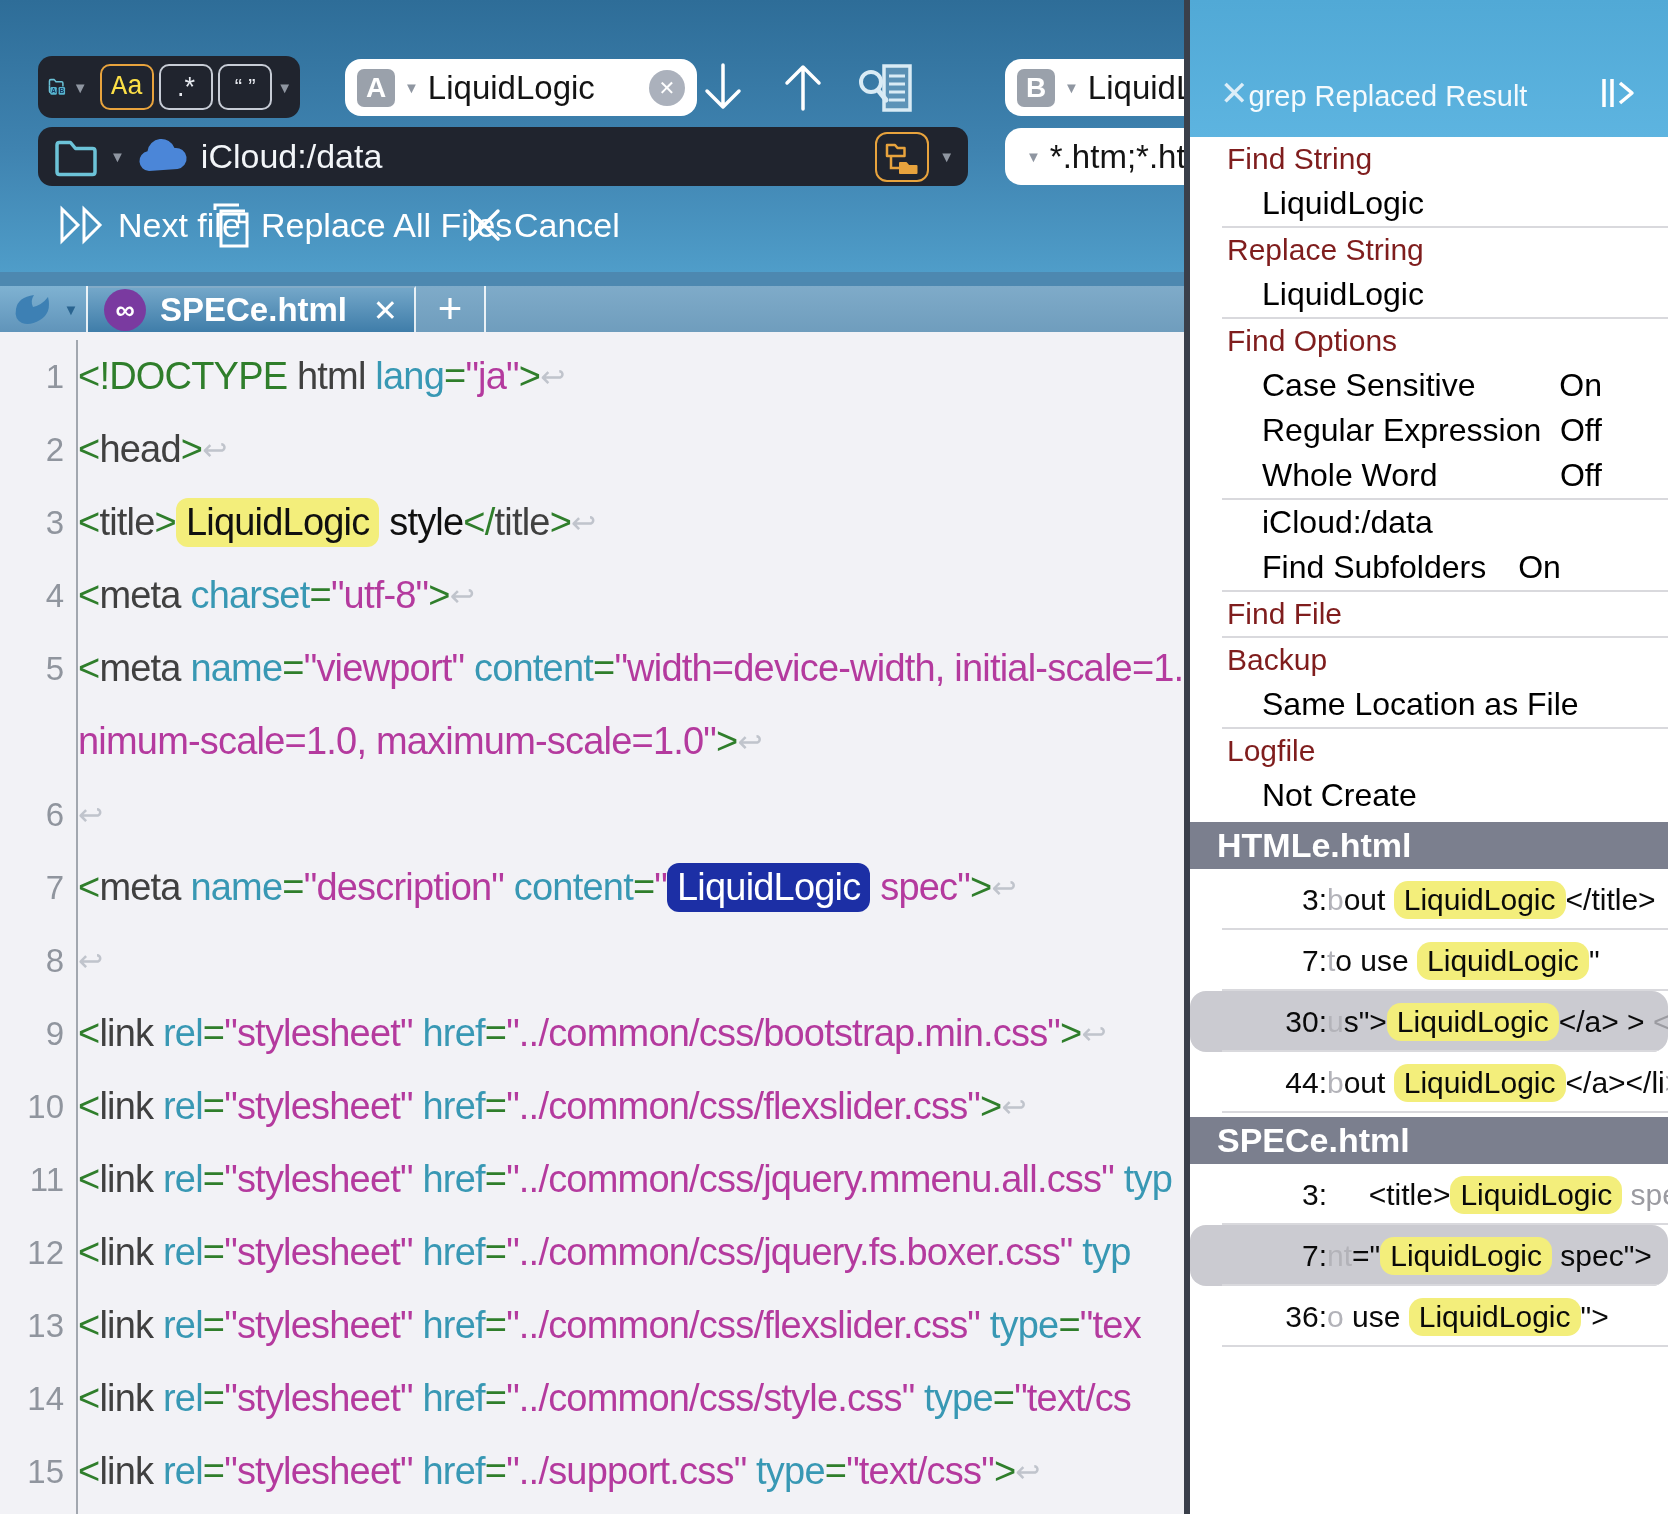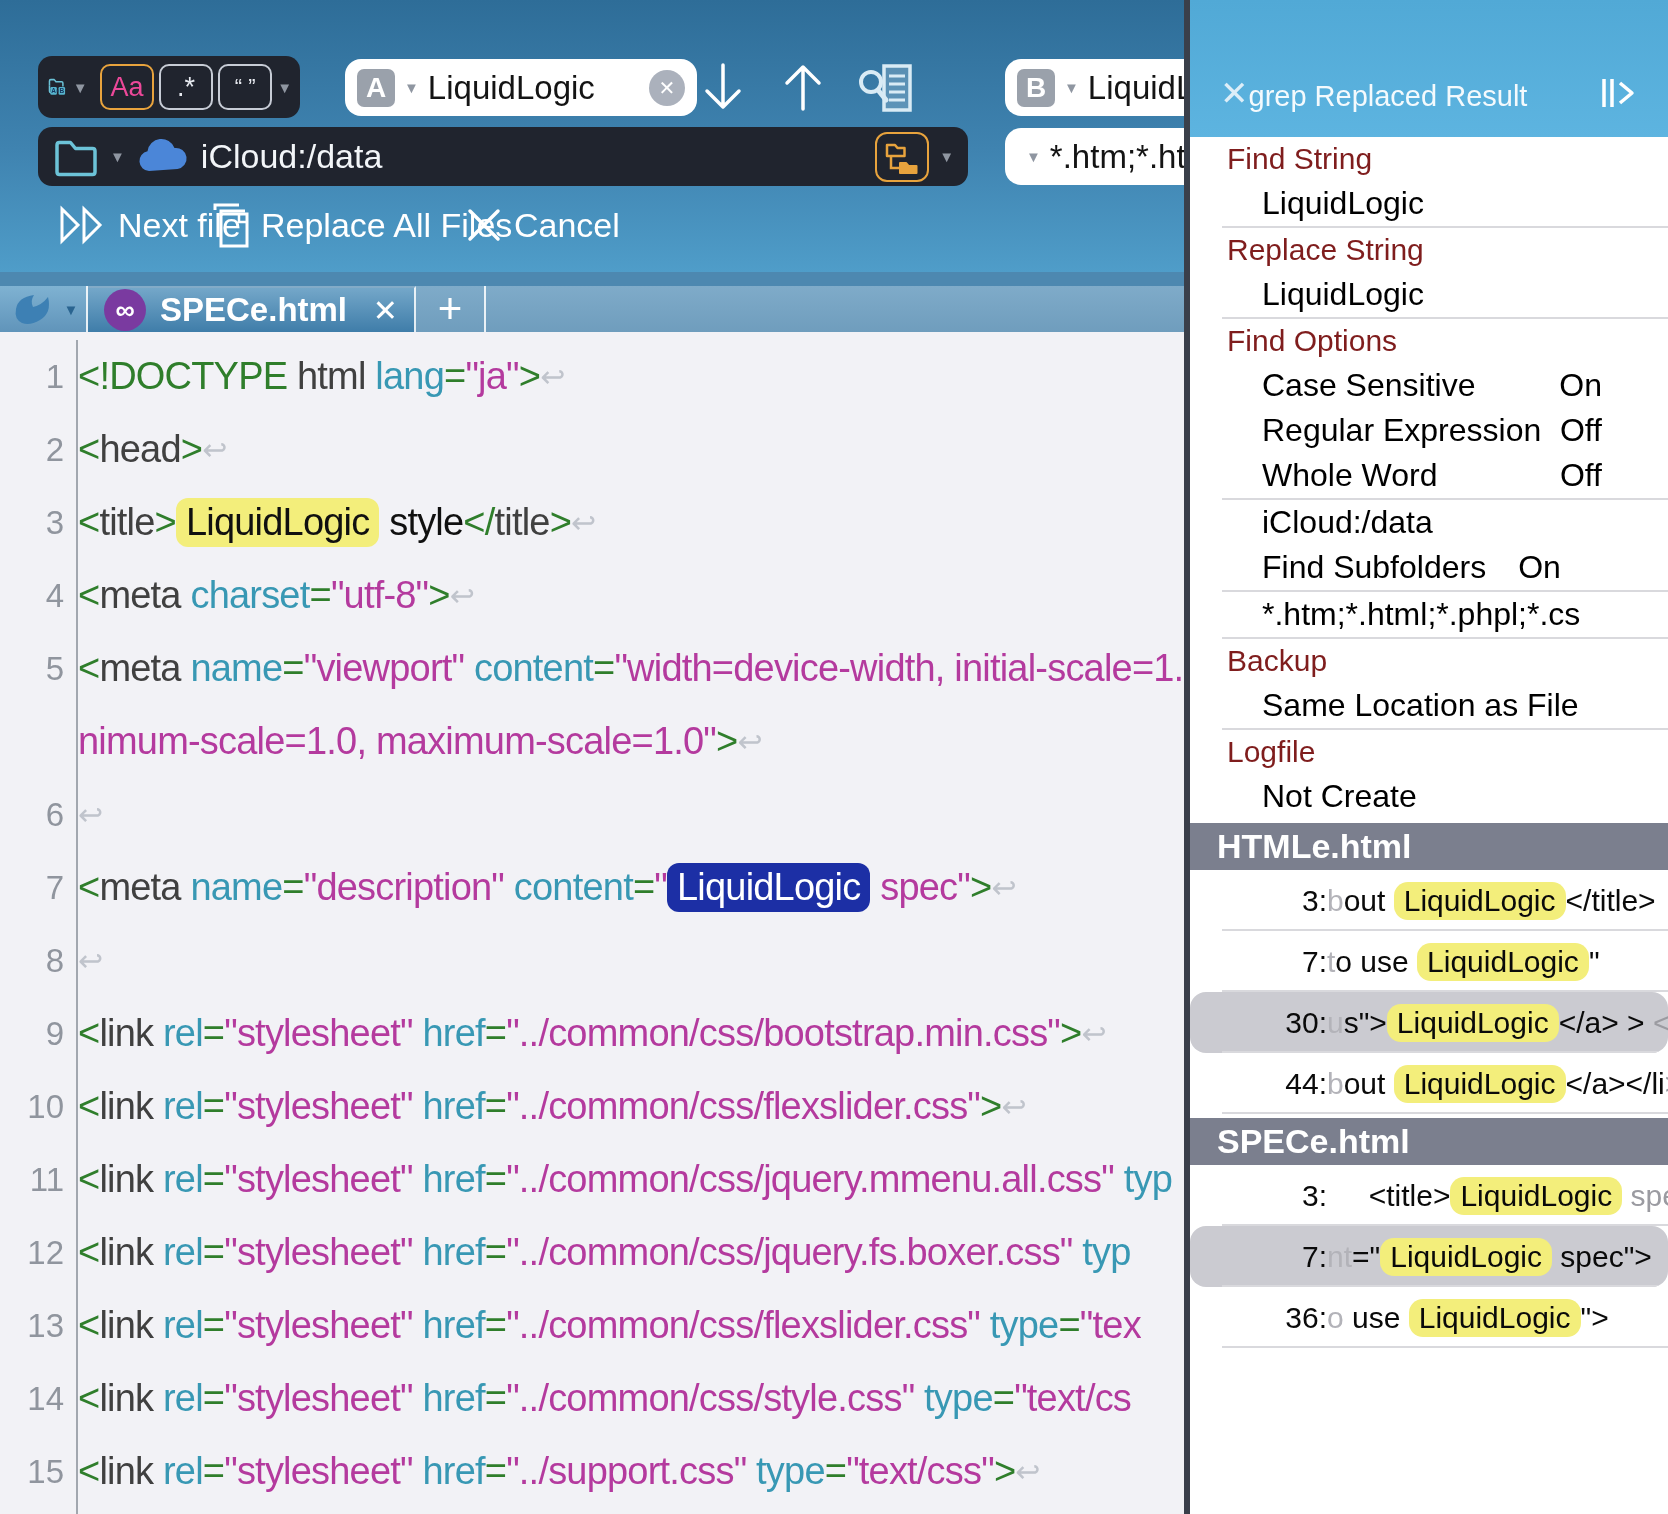"Aa" .optbtn.on { color: #ec4899 -> #fde047; font-family: none -> Liberation Mono, monospace }
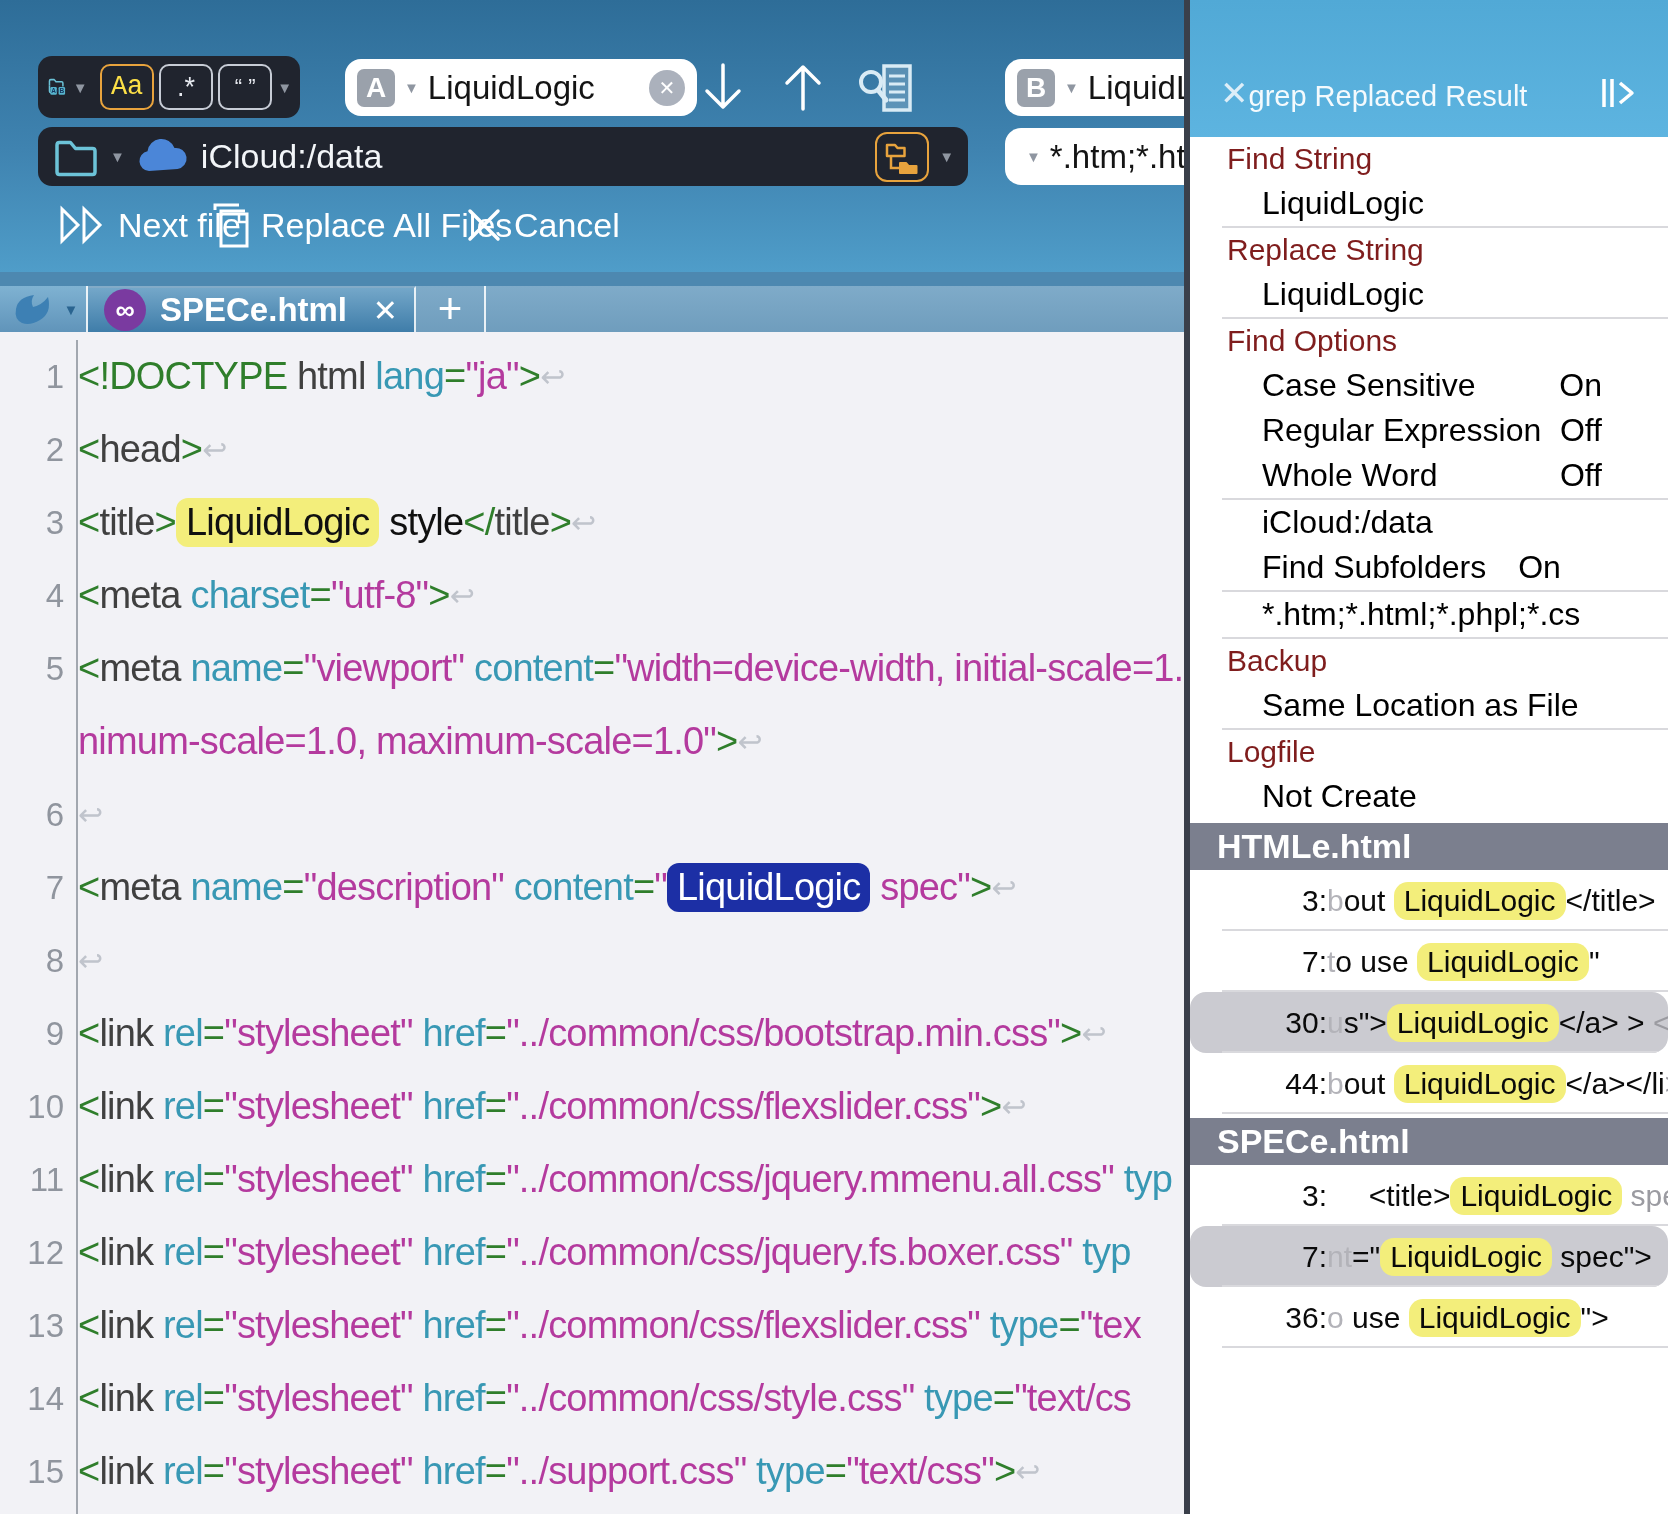"Find File" div.seclabel { html: none -> <div>Find File</div> }
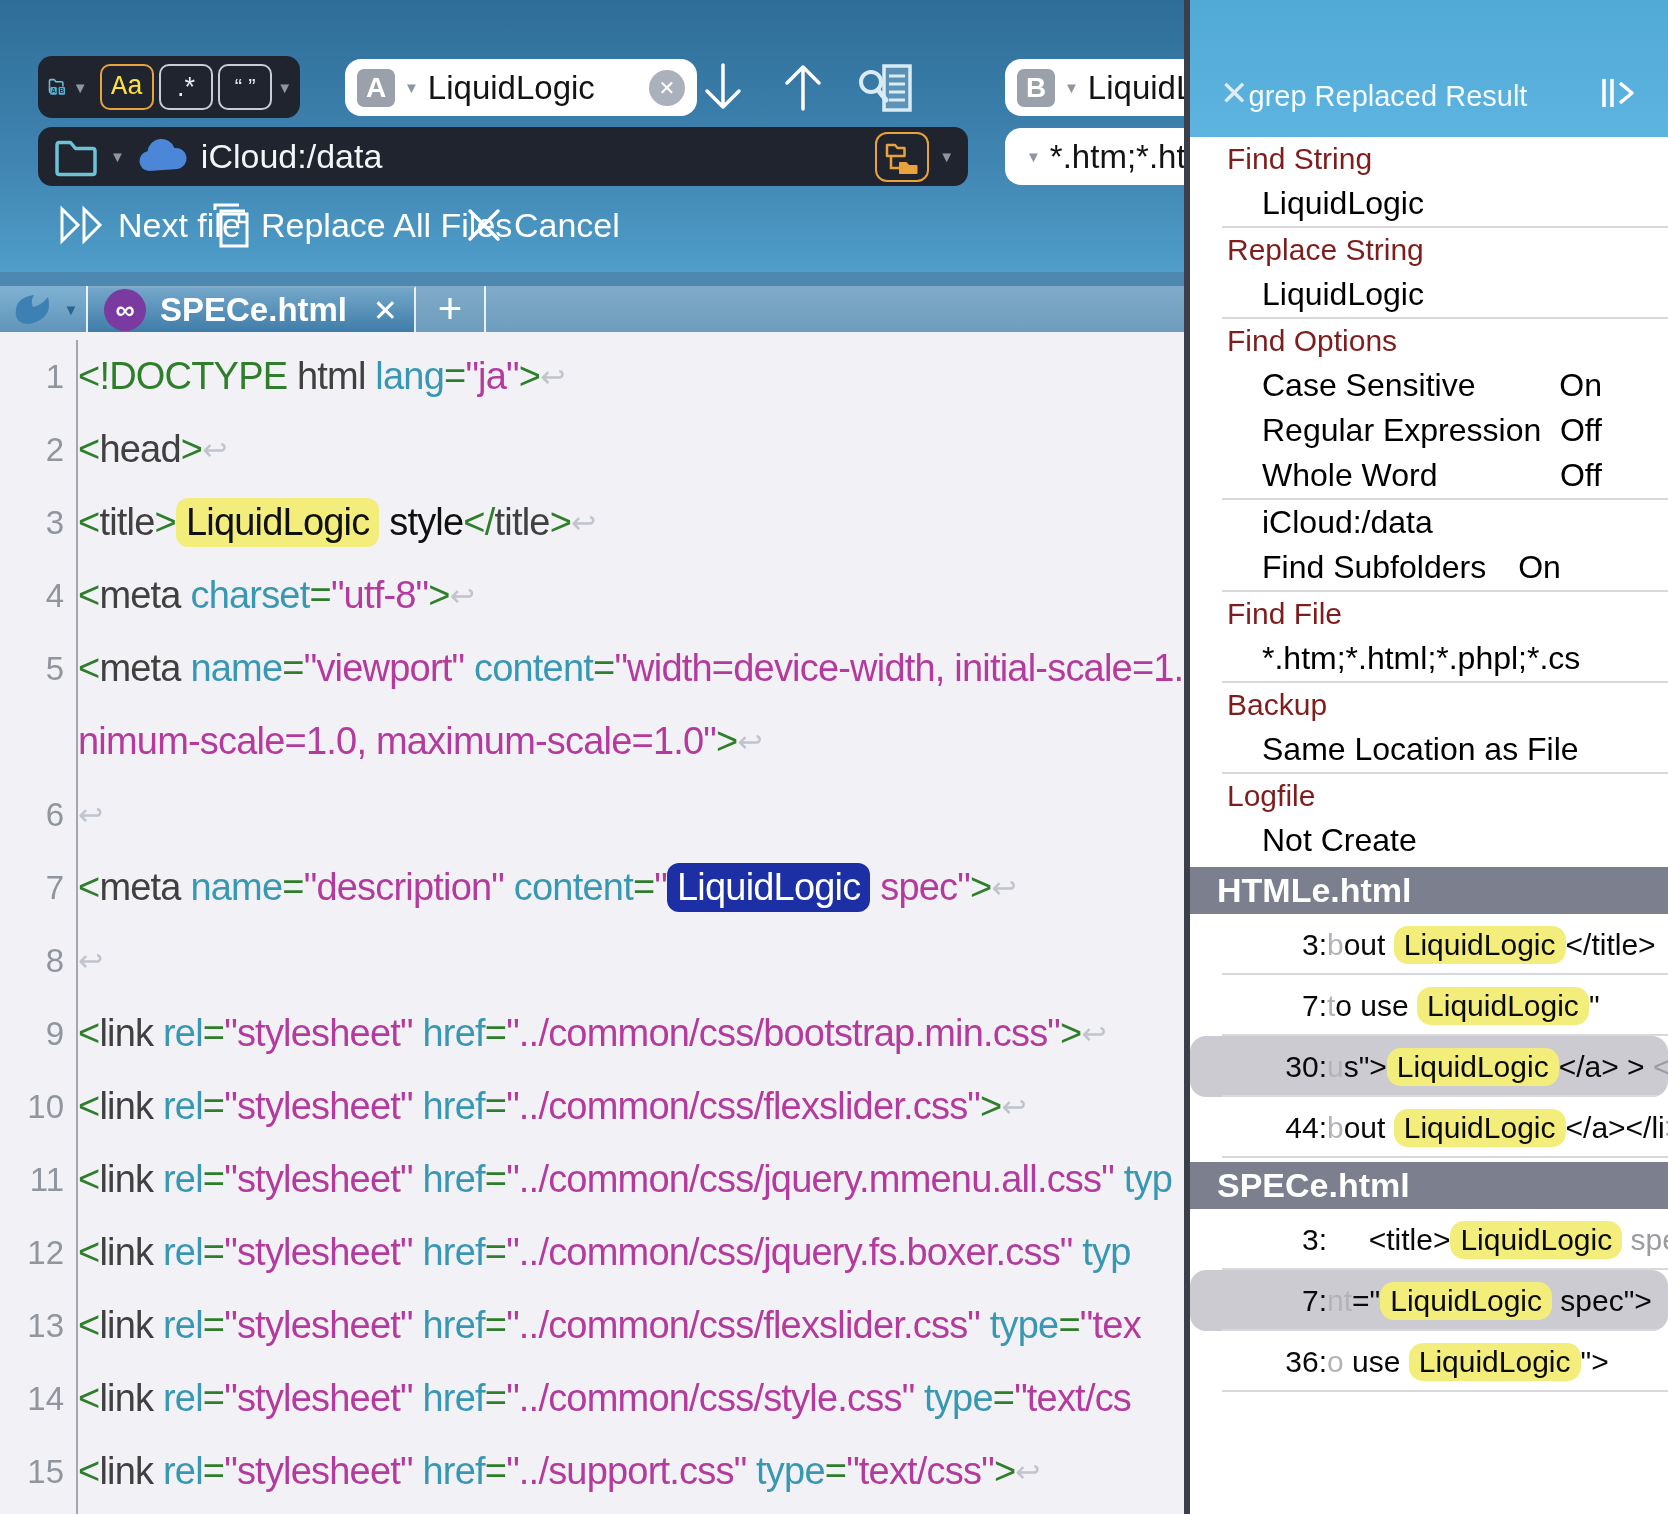"*.htm;*.html;*.phpl;*.cs" div.secval { html: <div><span>*.htm;*.html;*.phpl;*.cs</span></div> -> none }
